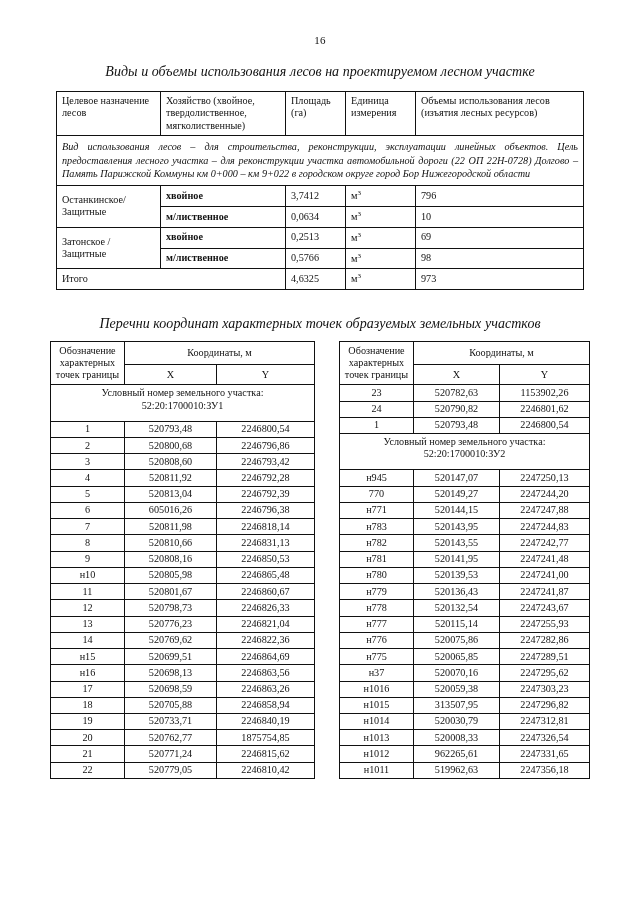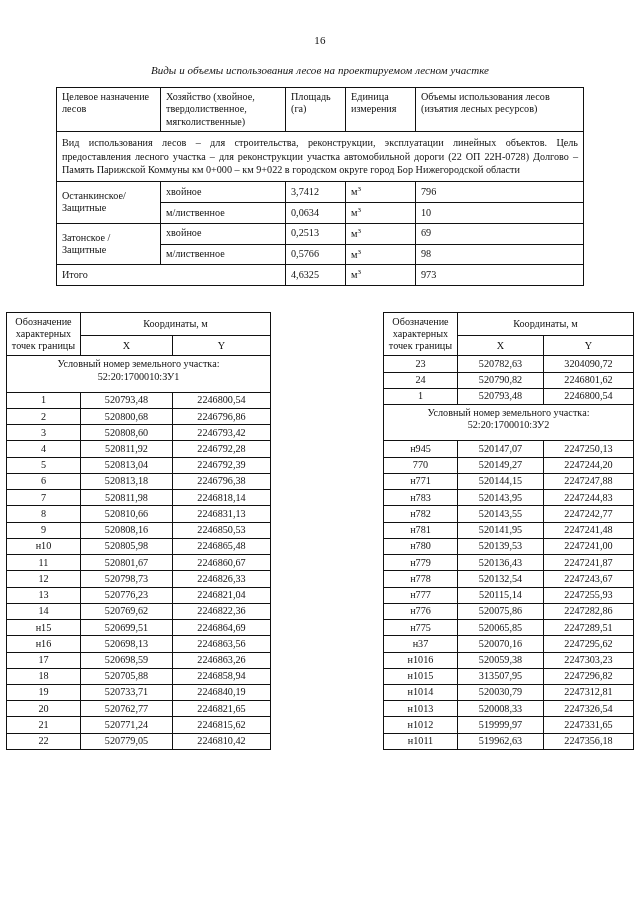"Виды и объемы использования лесов" .doc-heading { font-size: 11px -> 14px }
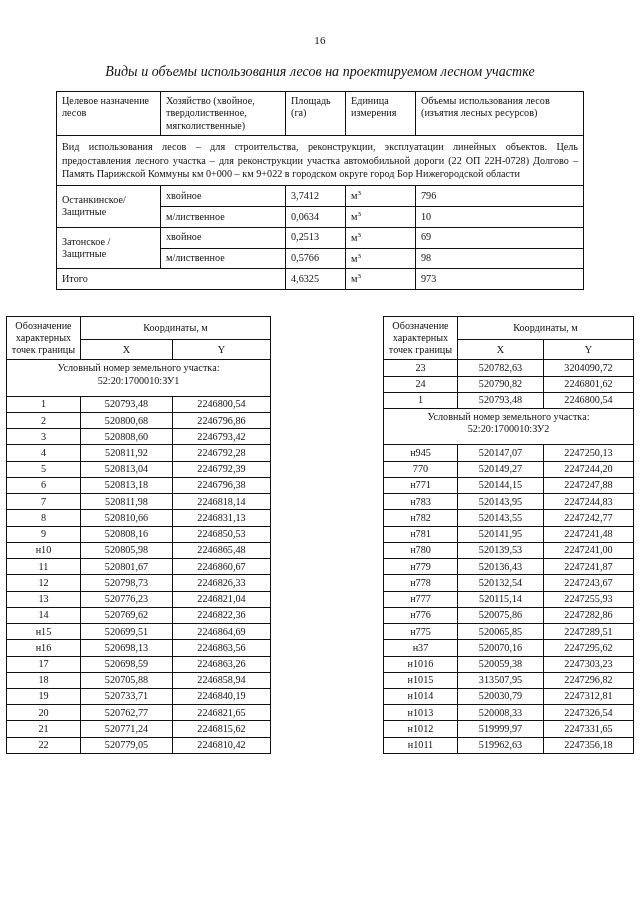"Вид использования лесов – для" table.t1 td.para { font-style: none -> italic }
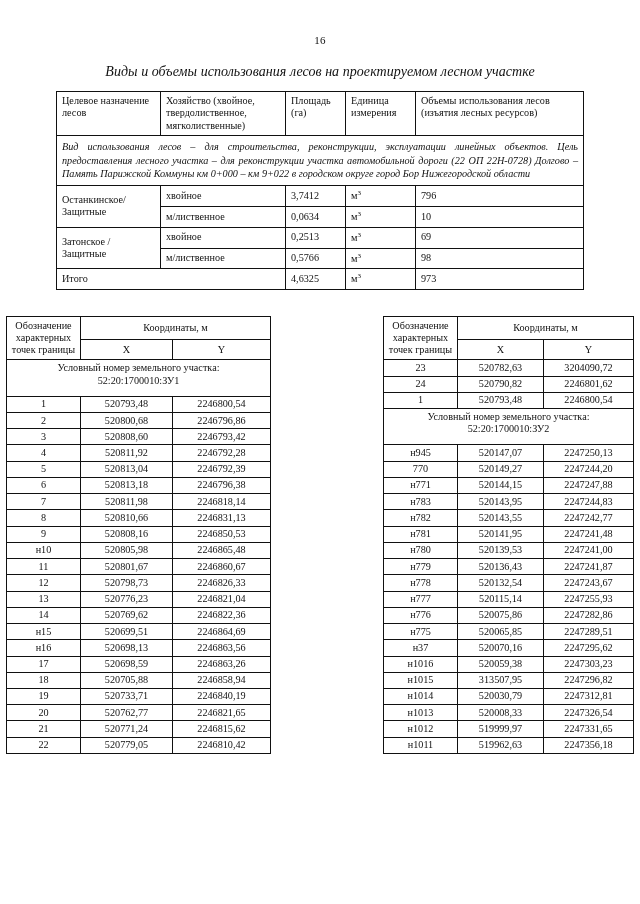"хвойное" table.t1 td.mid { font-weight: none -> bold }
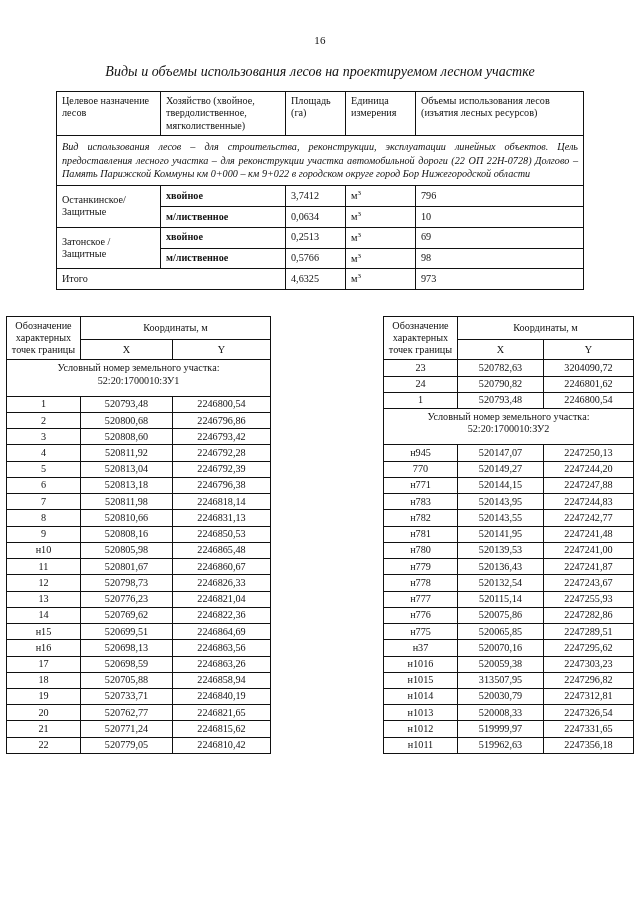"Перечни координат характерных точек" div.doc-heading { html: none -> <div>Перечни координат характерных точек образуемых земельных участков</div> }
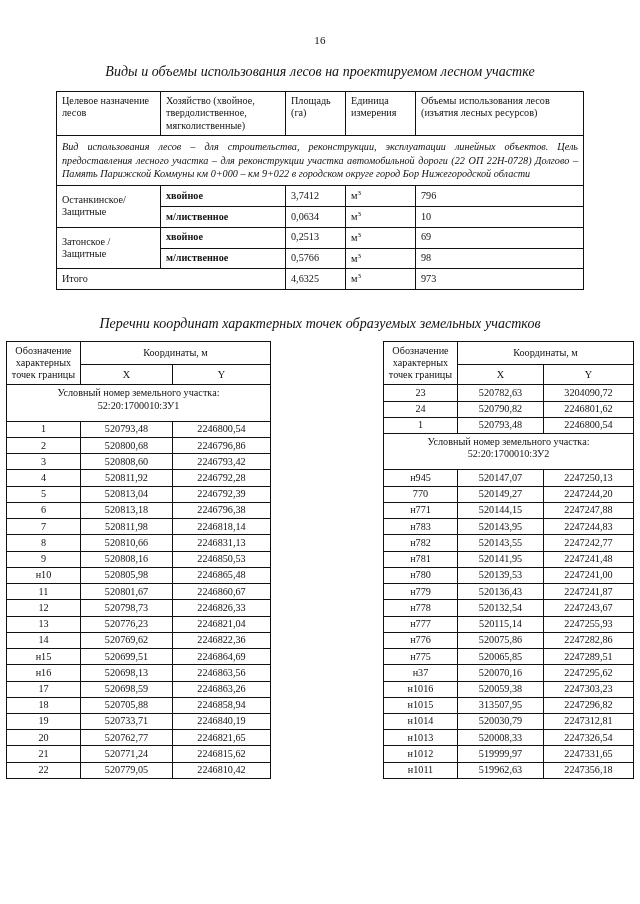"Обозначение характерных точек границы" .coord-wrap { width: 628px -> 540px }
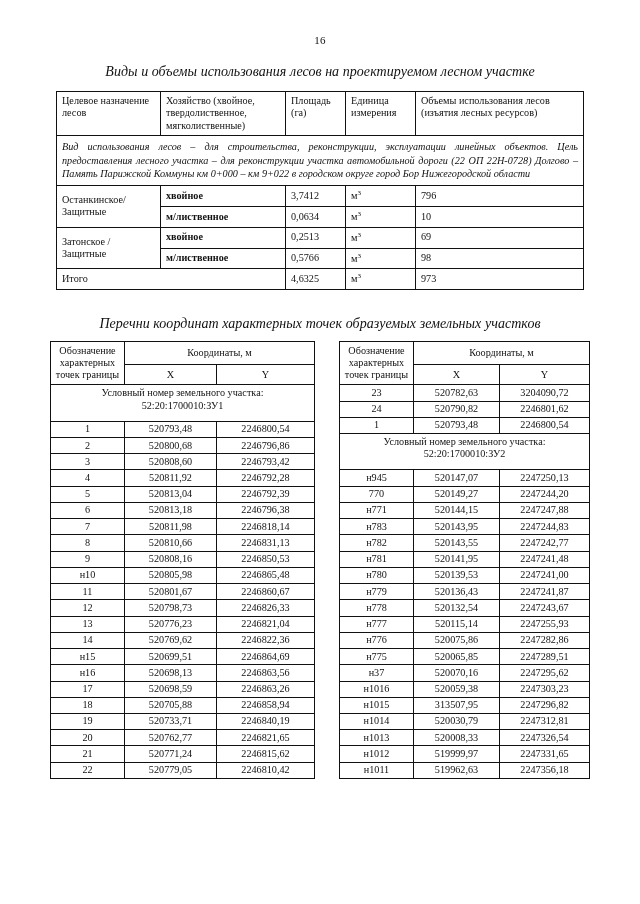"3204090,72" td { text: 3204090,72 -> 1153902,26 }
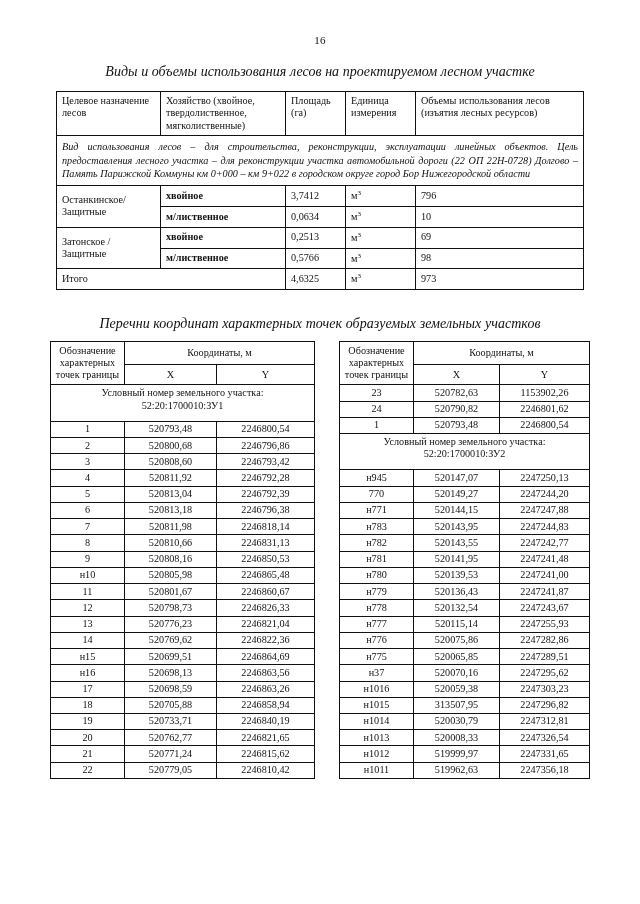"520813,18" td { text: 520813,18 -> 605016,26 }
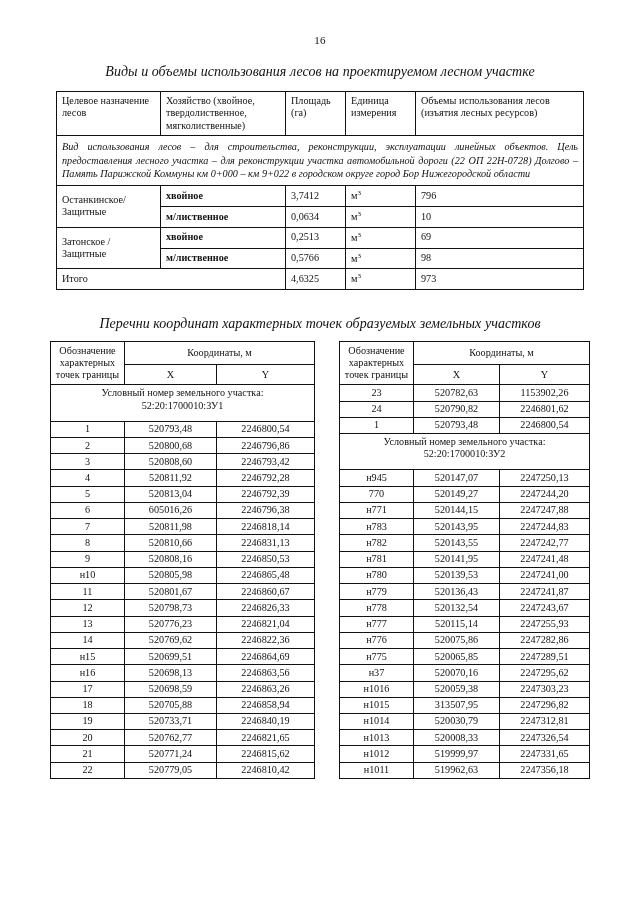"2246821,65" td { text: 2246821,65 -> 1875754,85 }
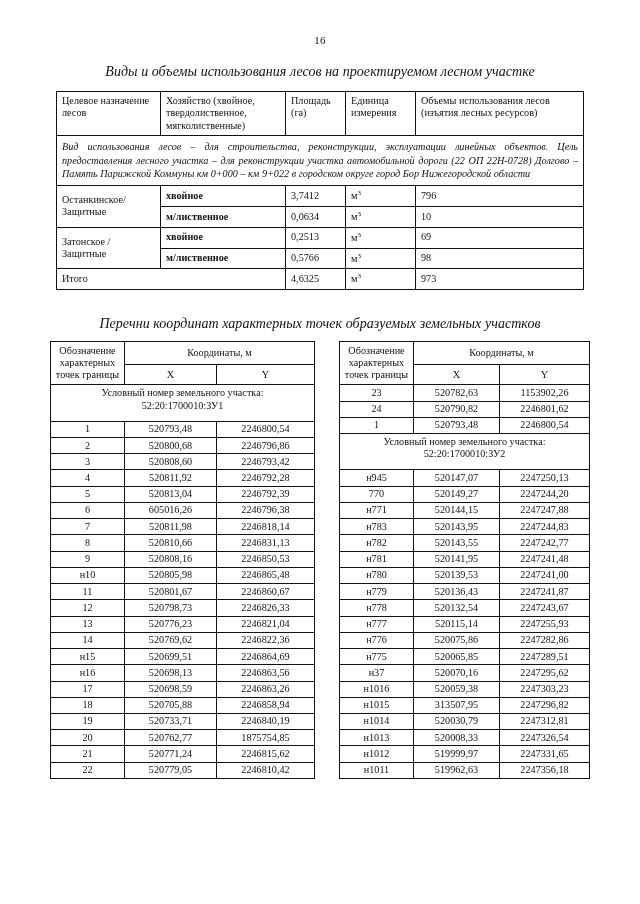"519999,97" td { text: 519999,97 -> 962265,61 }
